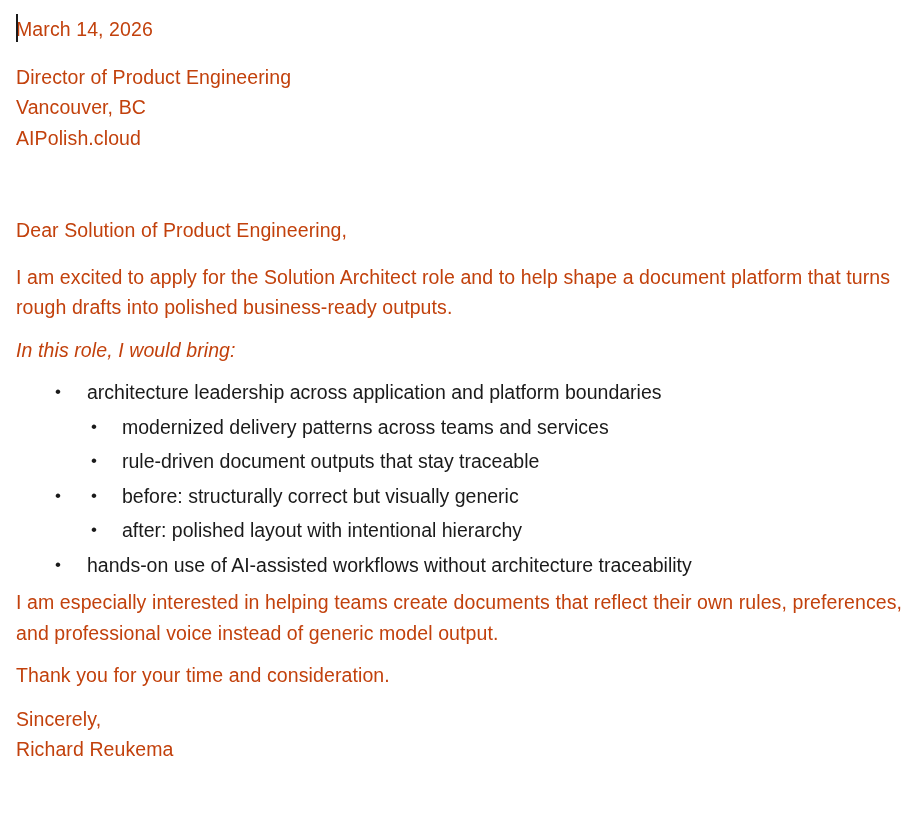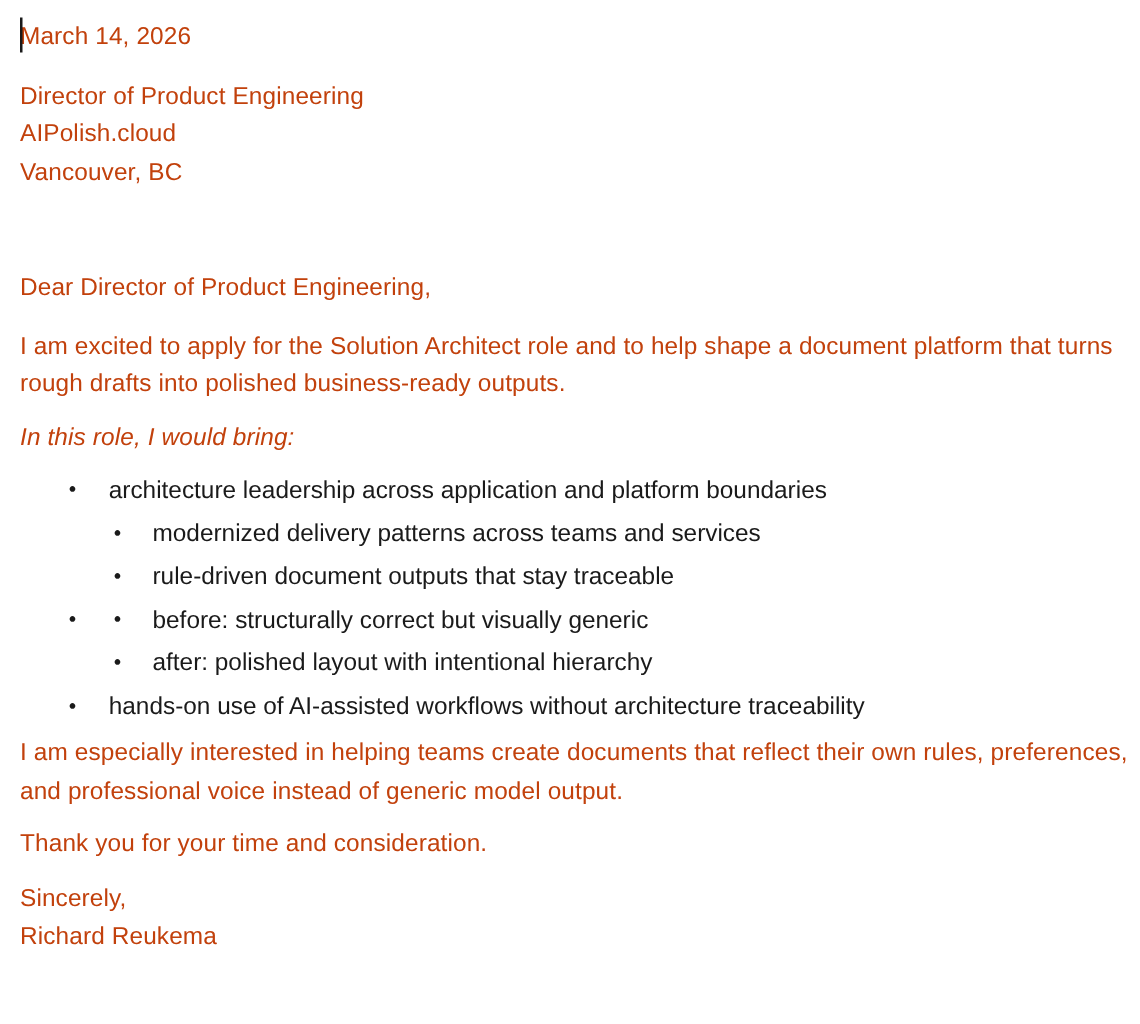"AIPolish.cloud" p.line { order: before "Vancouver, BC" -> after "Vancouver, BC" }
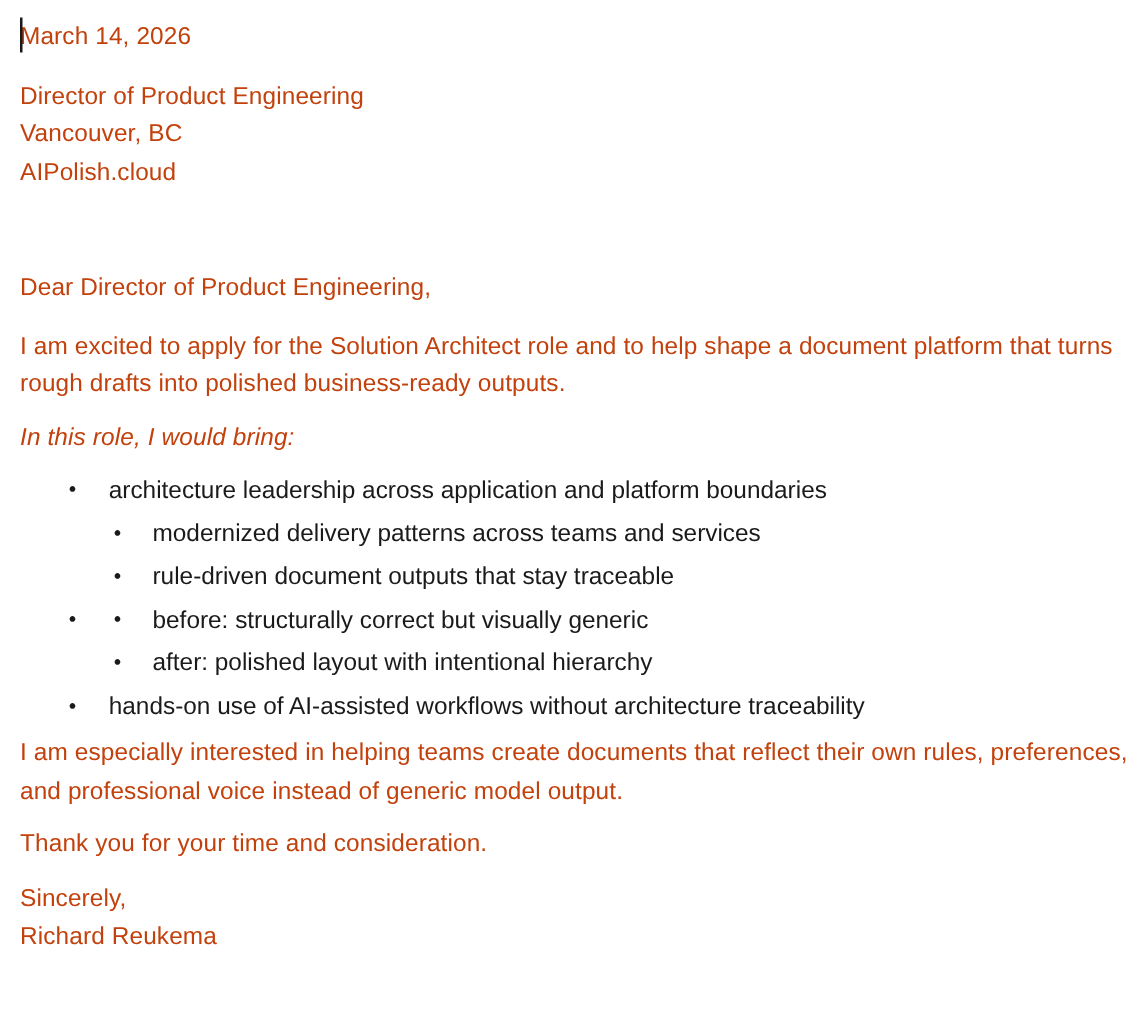"Dear Director of Product Engineering," p.para { text: Director -> Solution }
